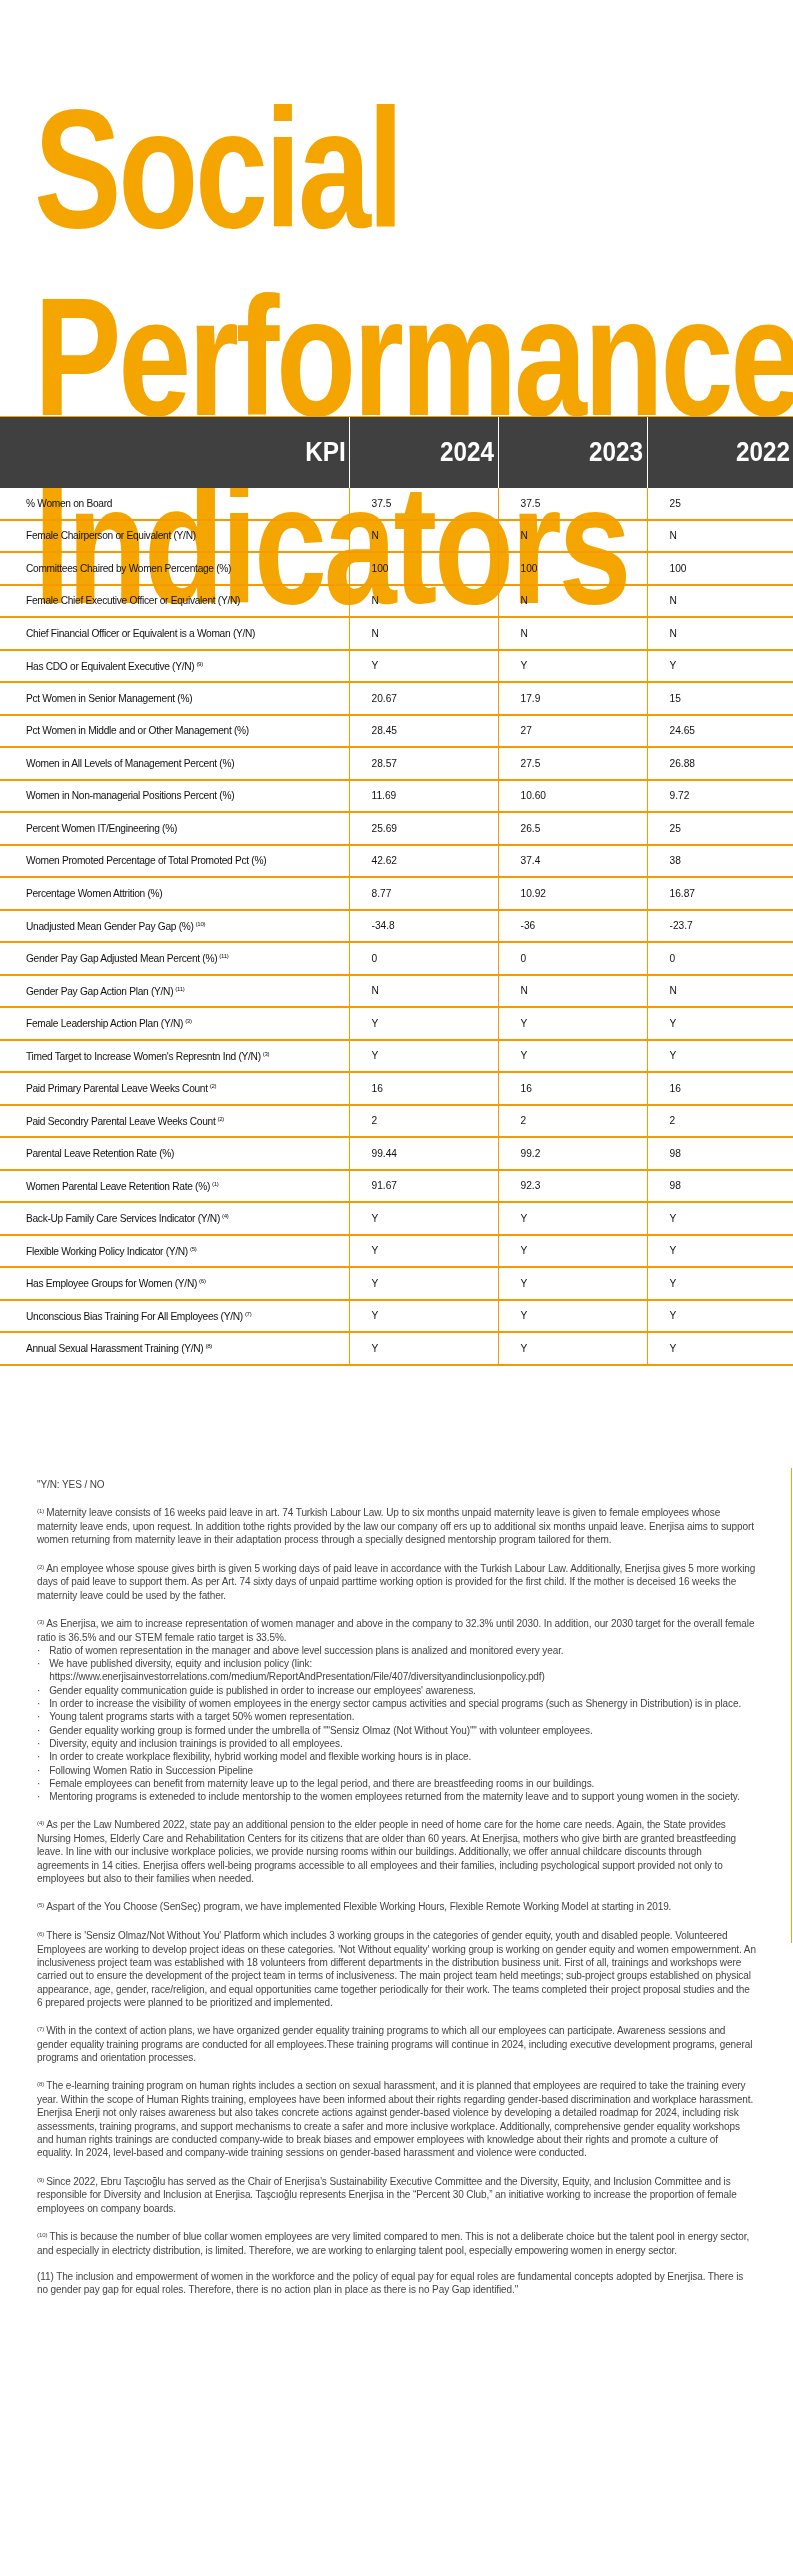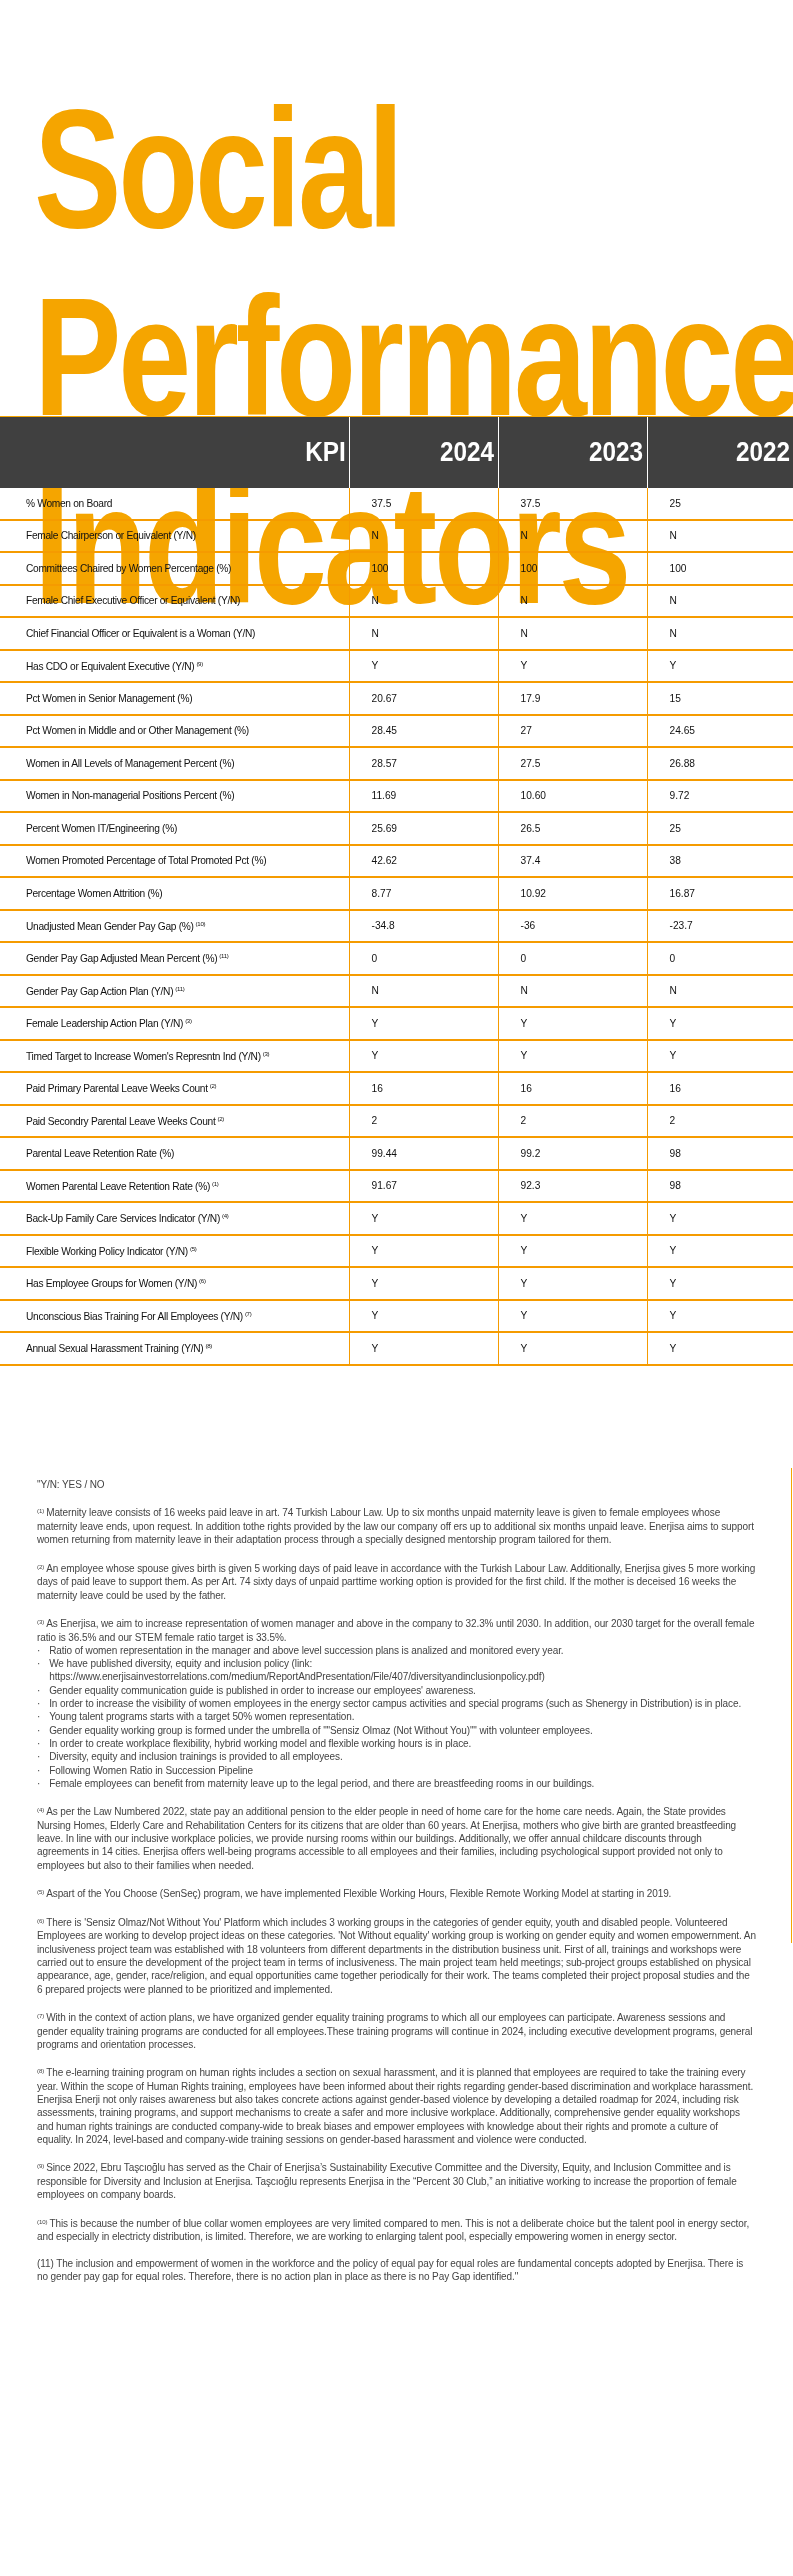"In order to create workplace" li { order: before "Diversity, equity and inclusion" -> after "Diversity, equity and inclusion" }
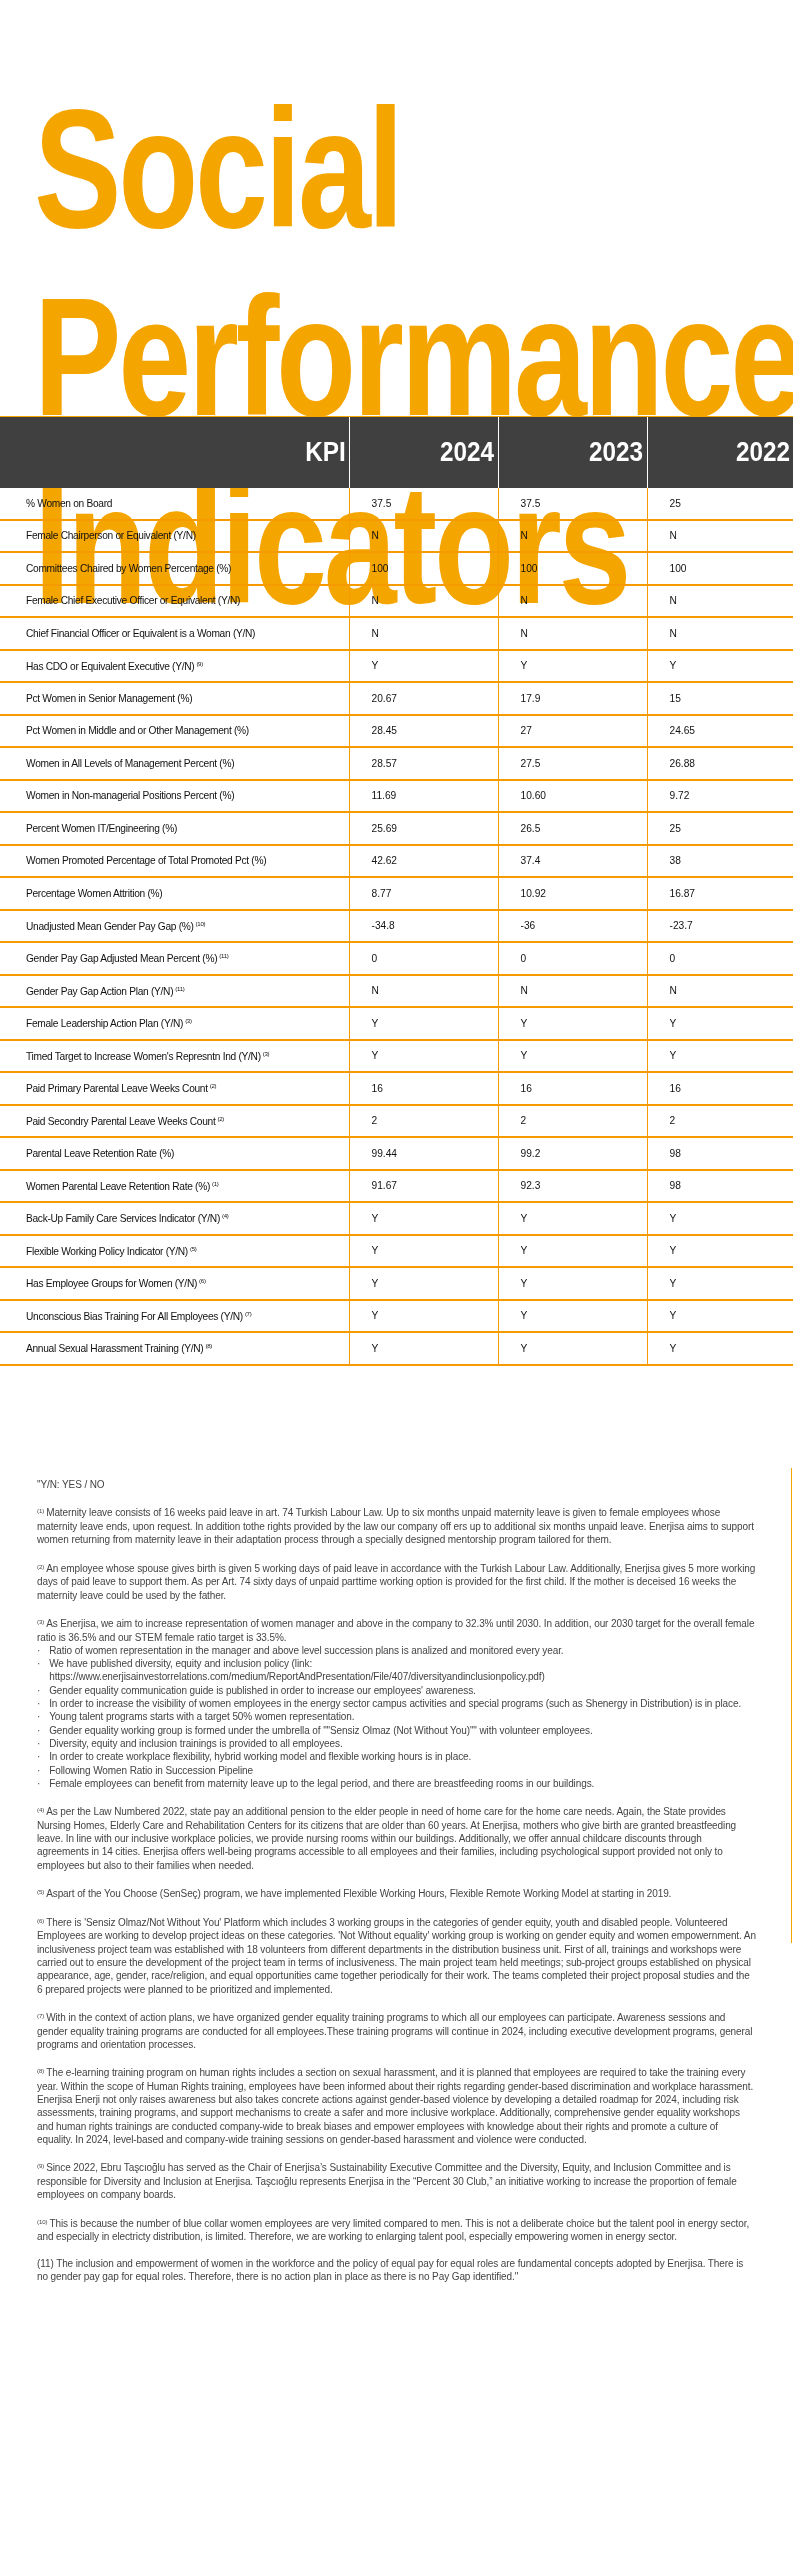"Mentoring programs is exteneded to" li { html: none -> <li>Mentoring programs is exteneded to include mentorship to the women employees returned from the maternity leave and to support young women in the society.</li> }
